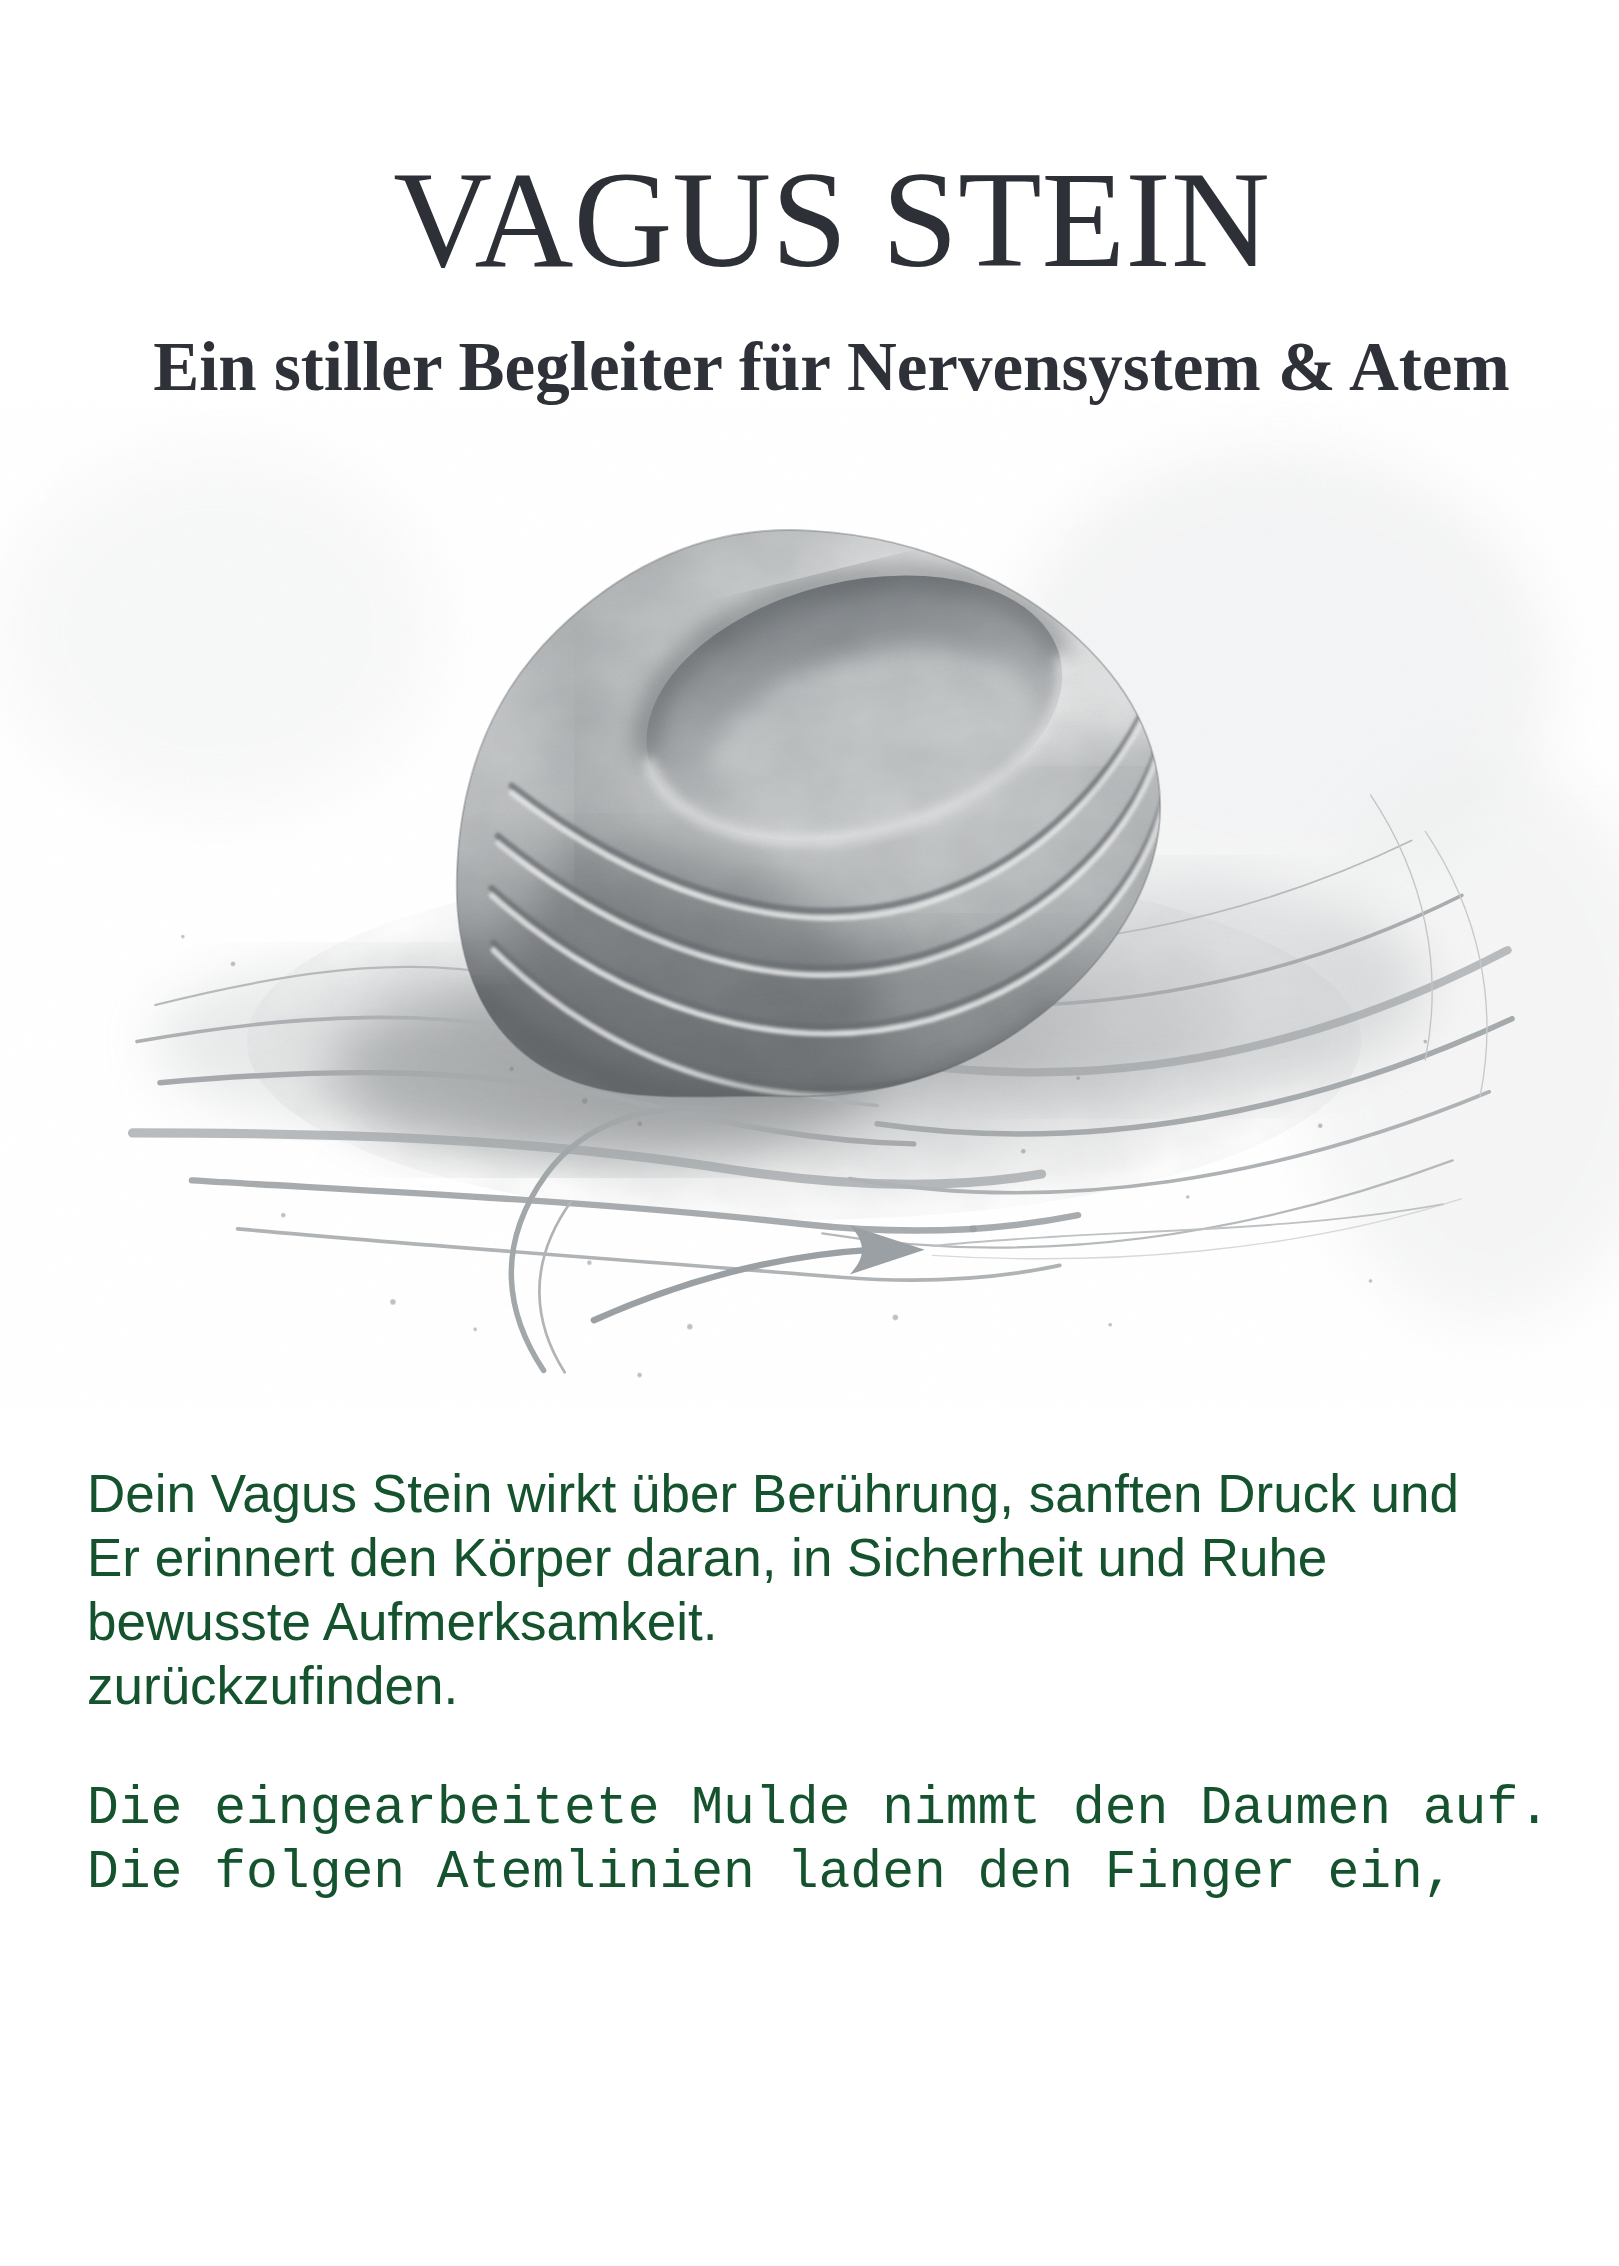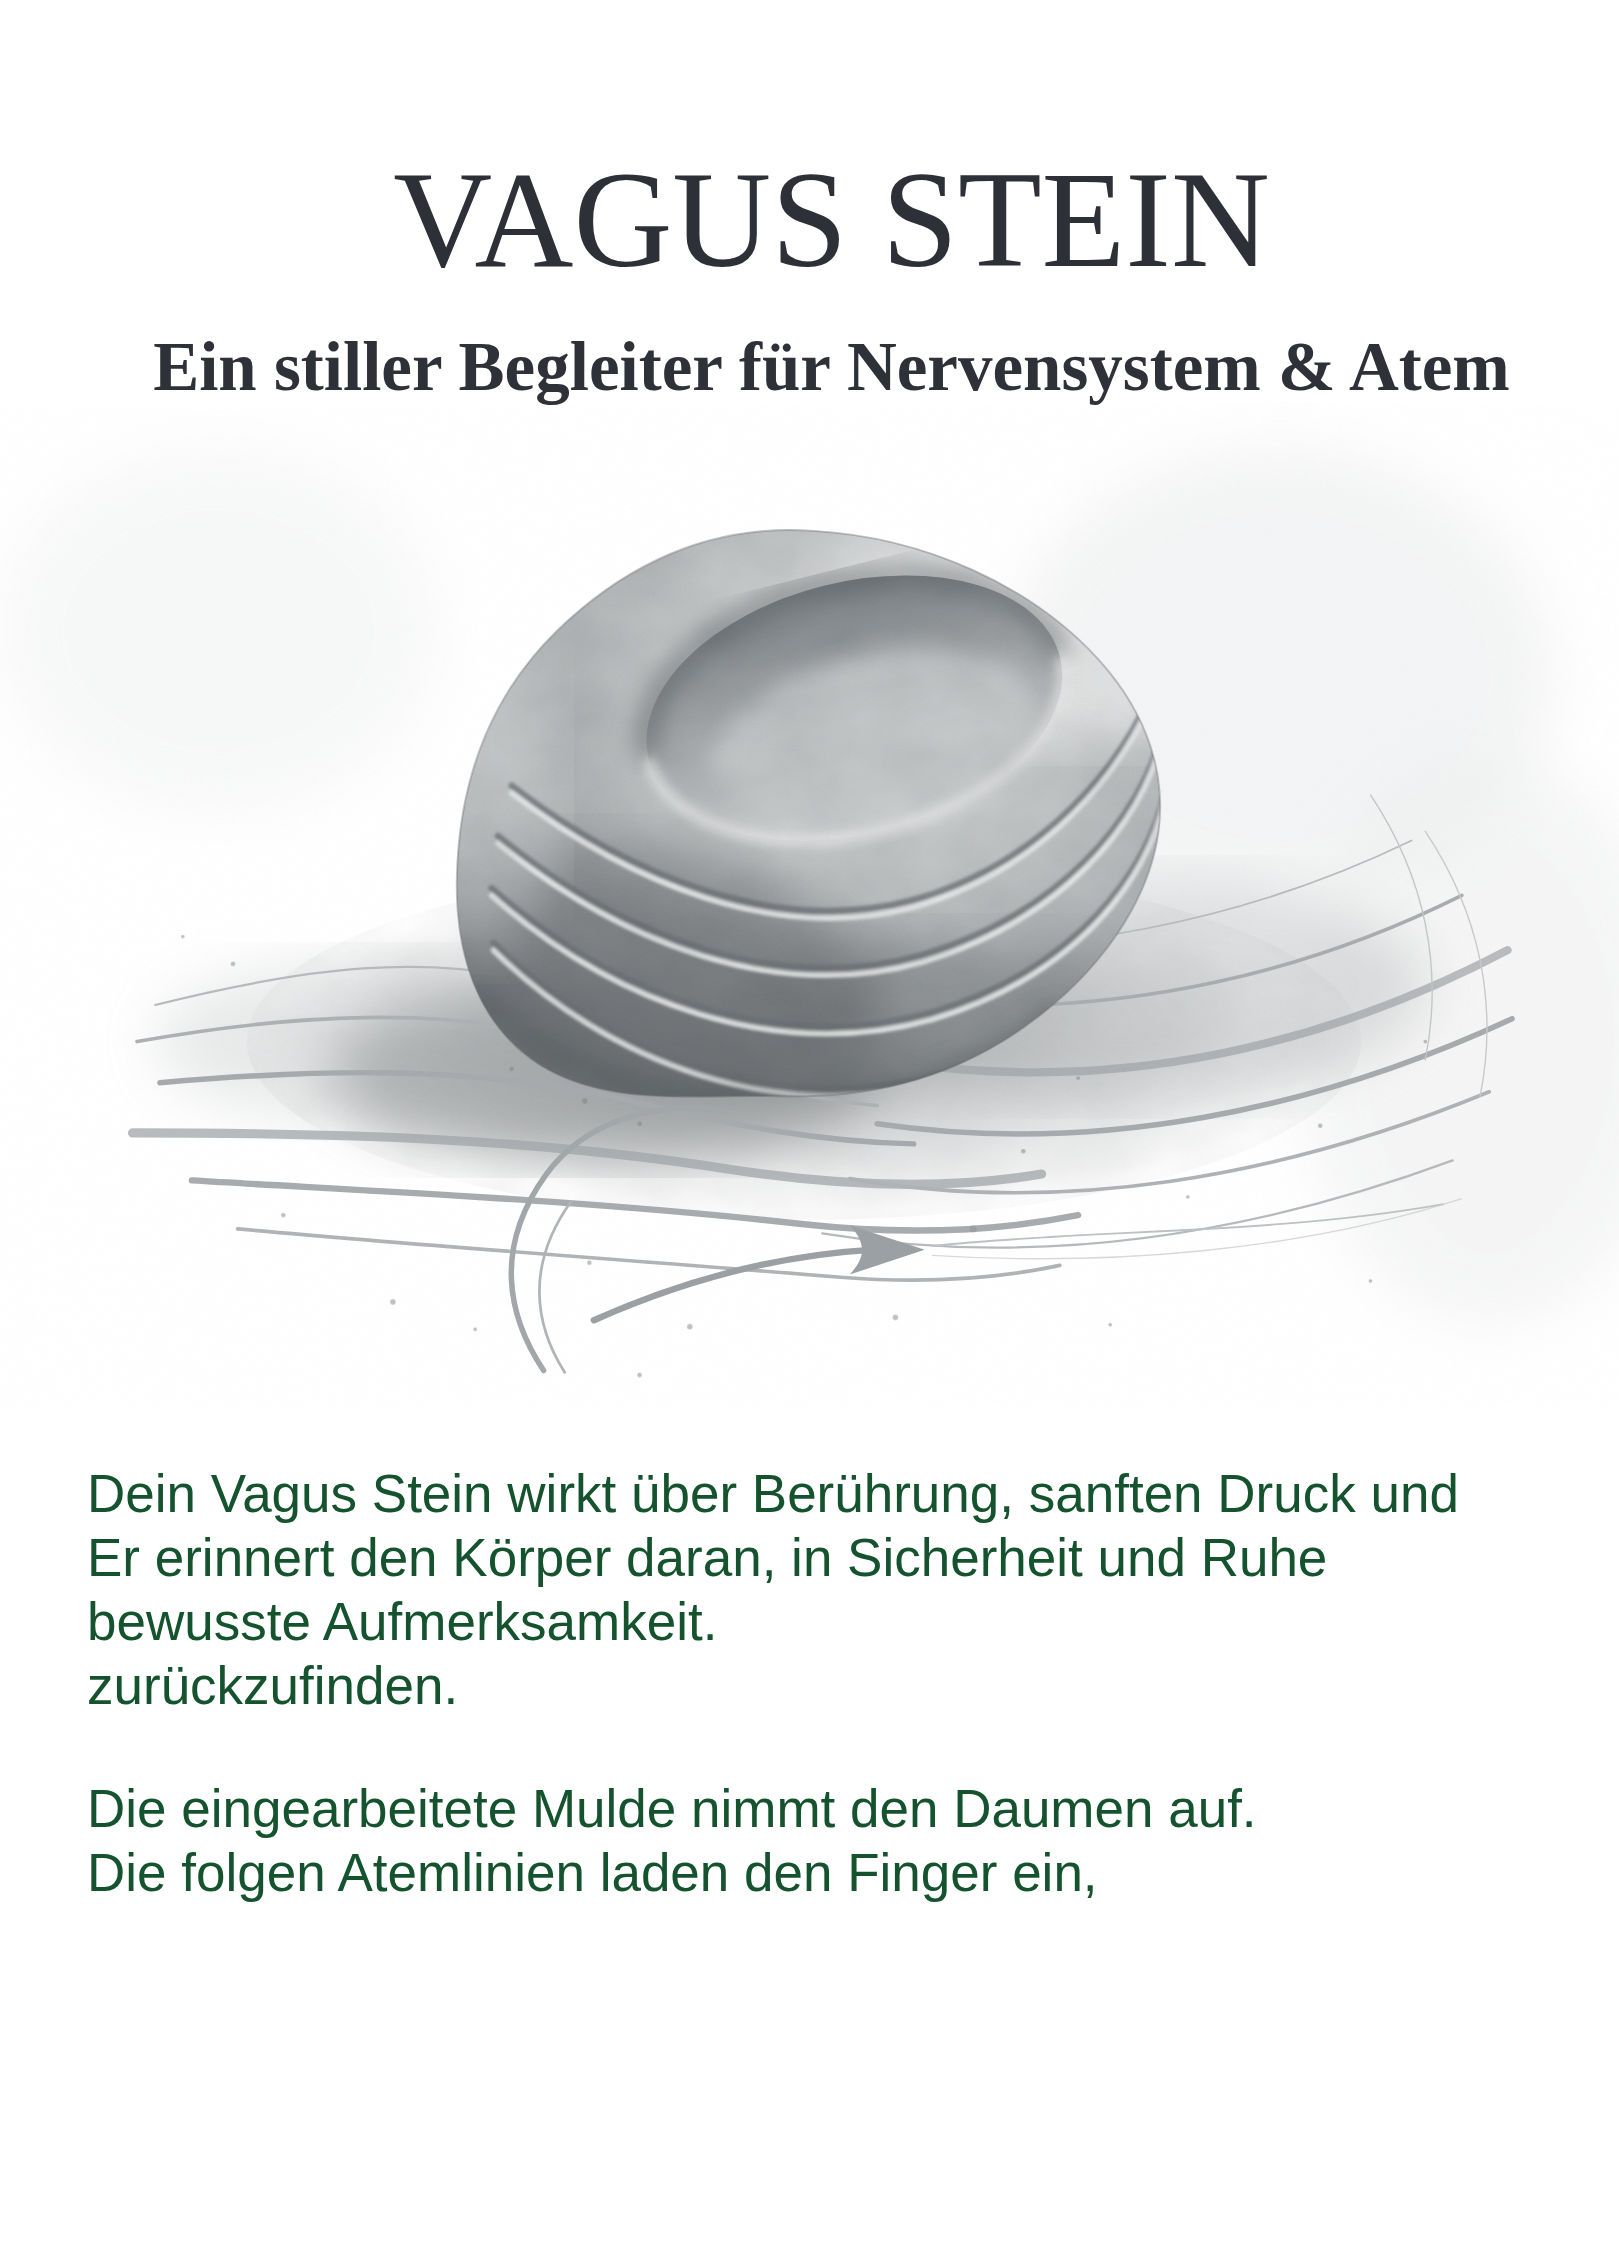"Die eingearbeitete Mulde nimmt den" .bodytext p:last-child { font-family: none -> Liberation Mono, monospace }
